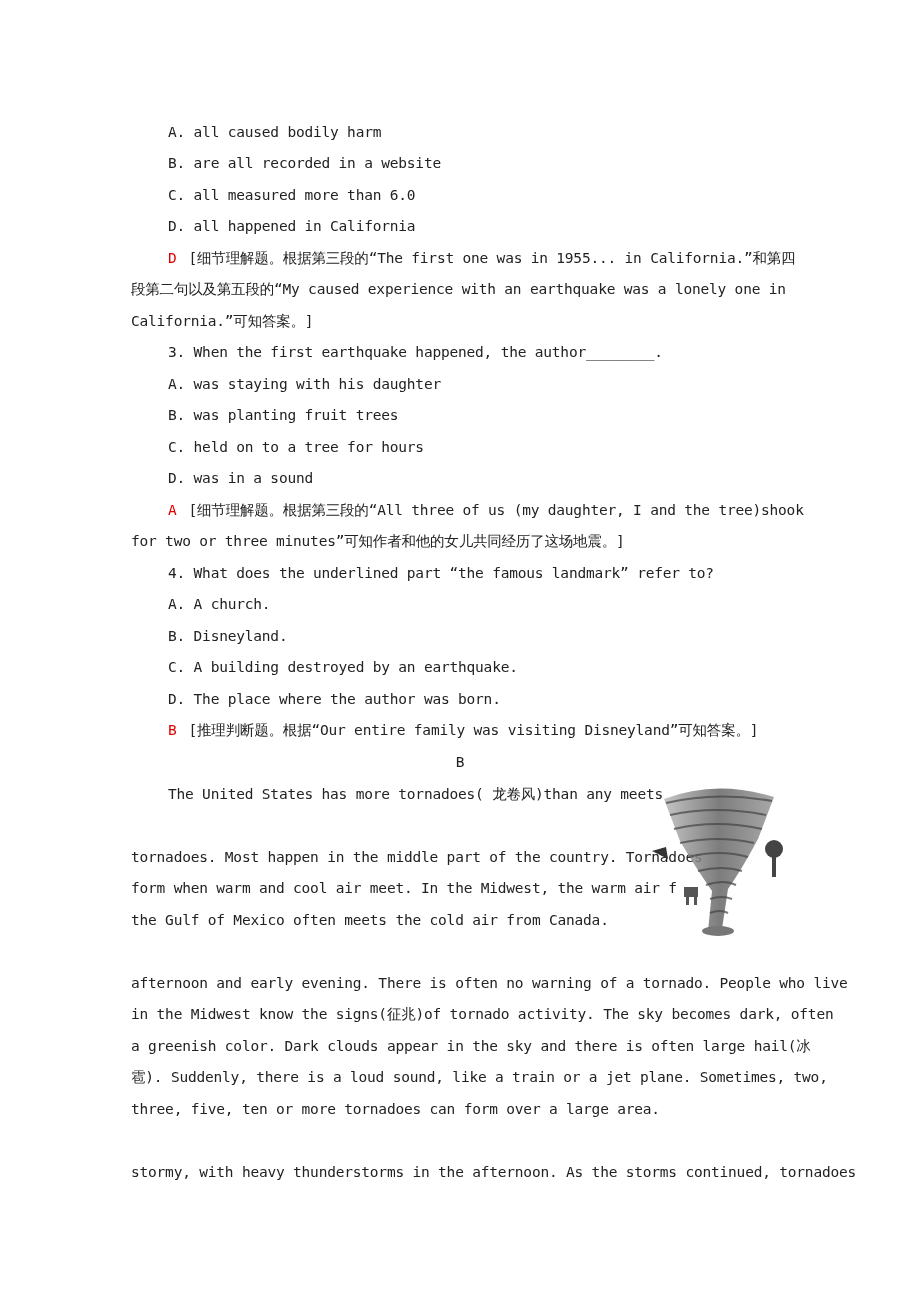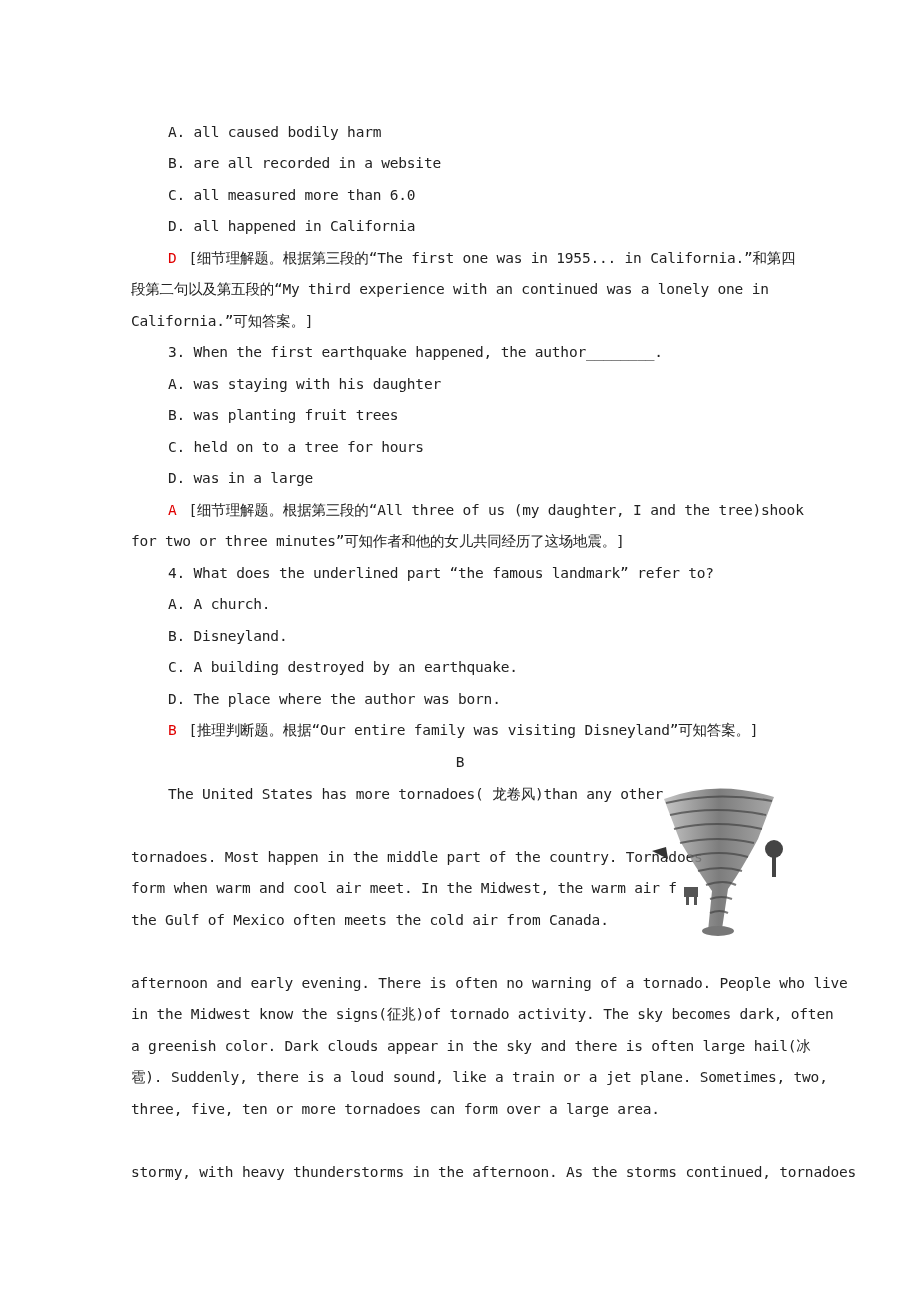"段第二句以及第五段的“My third experience with an" div.line { text: third experience with an continued -> caused experience with an earthquake }
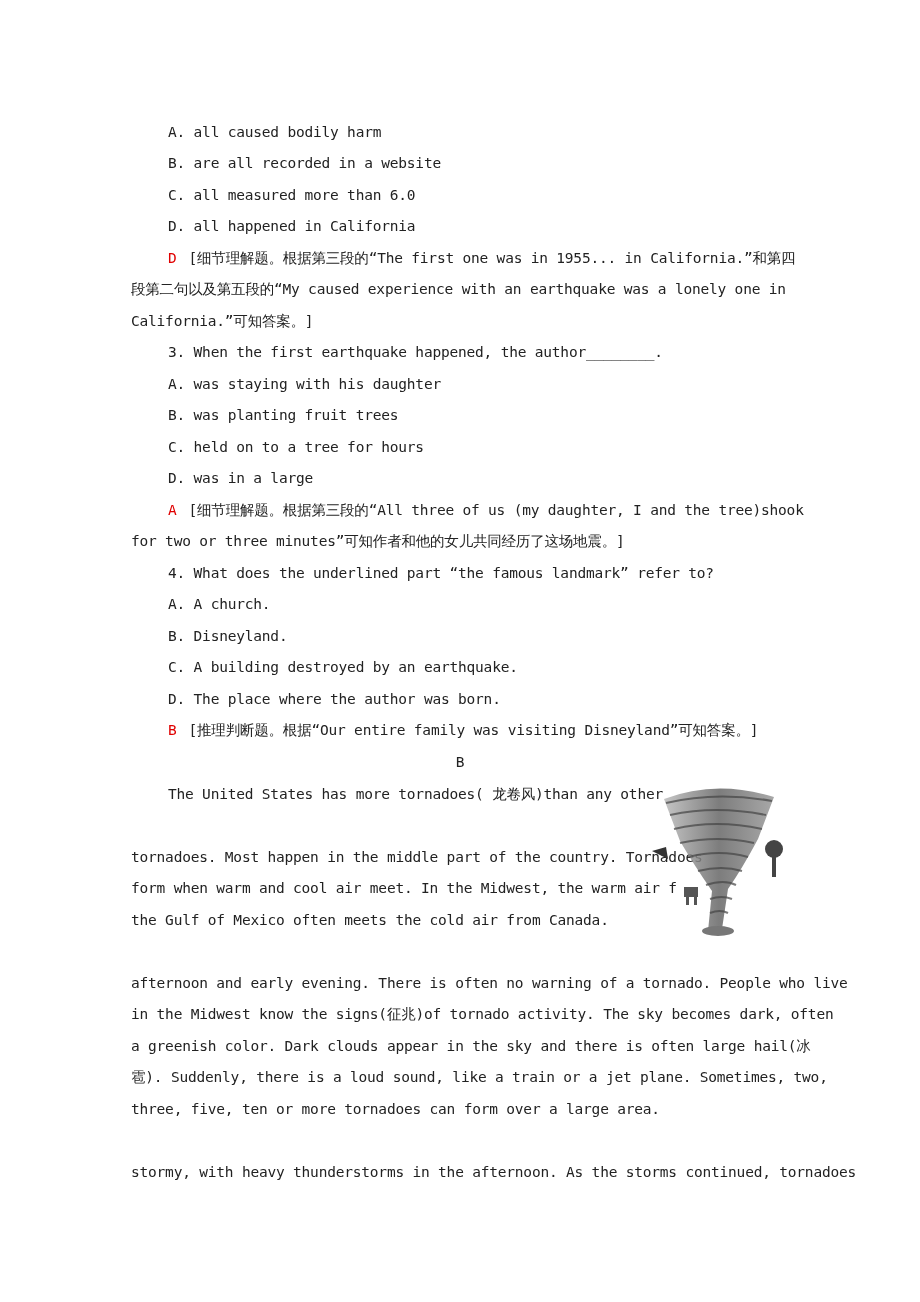"D. was in a large" div.line { text: large -> sound }
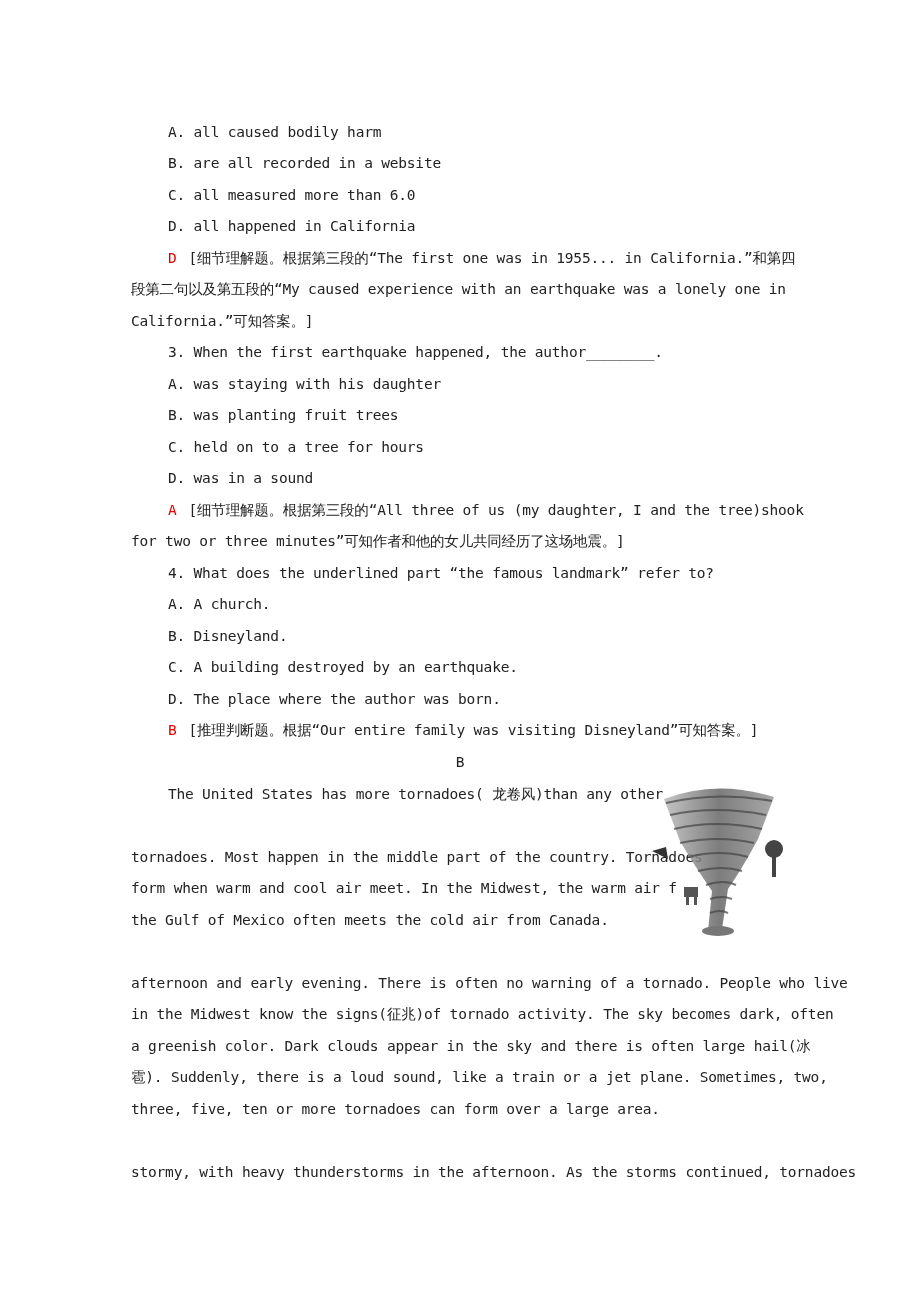"The United States has more" div.line { text: other -> meets }
